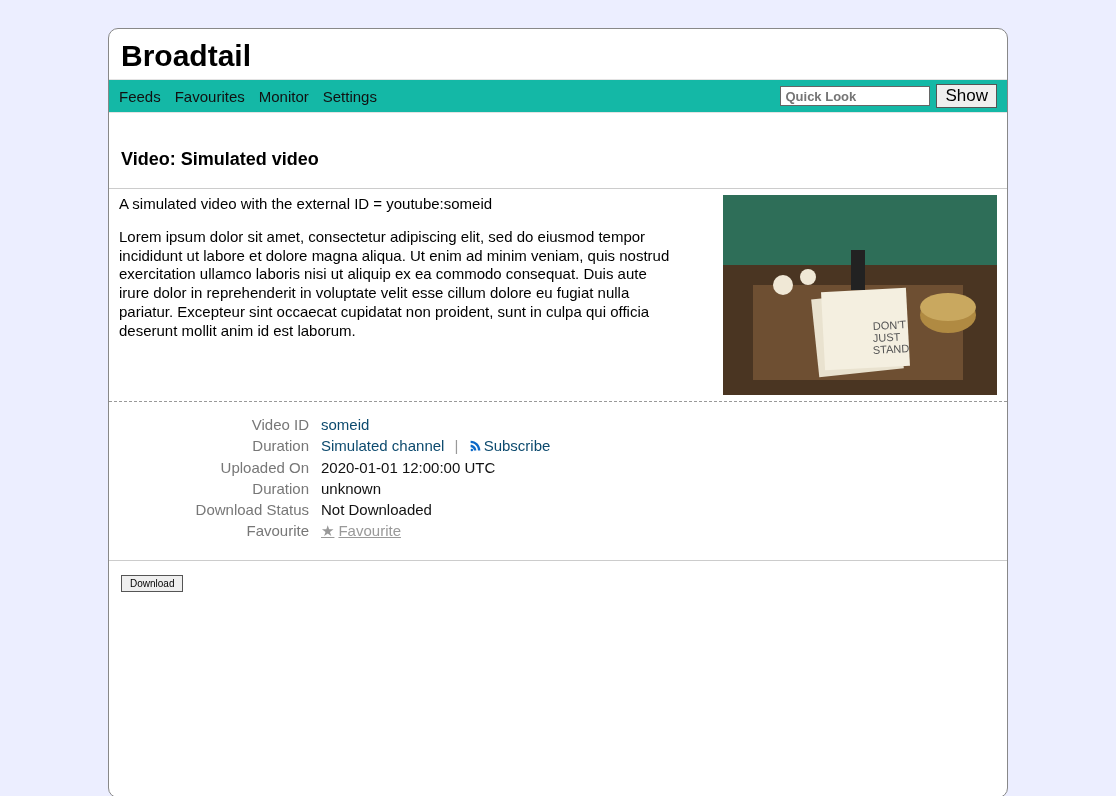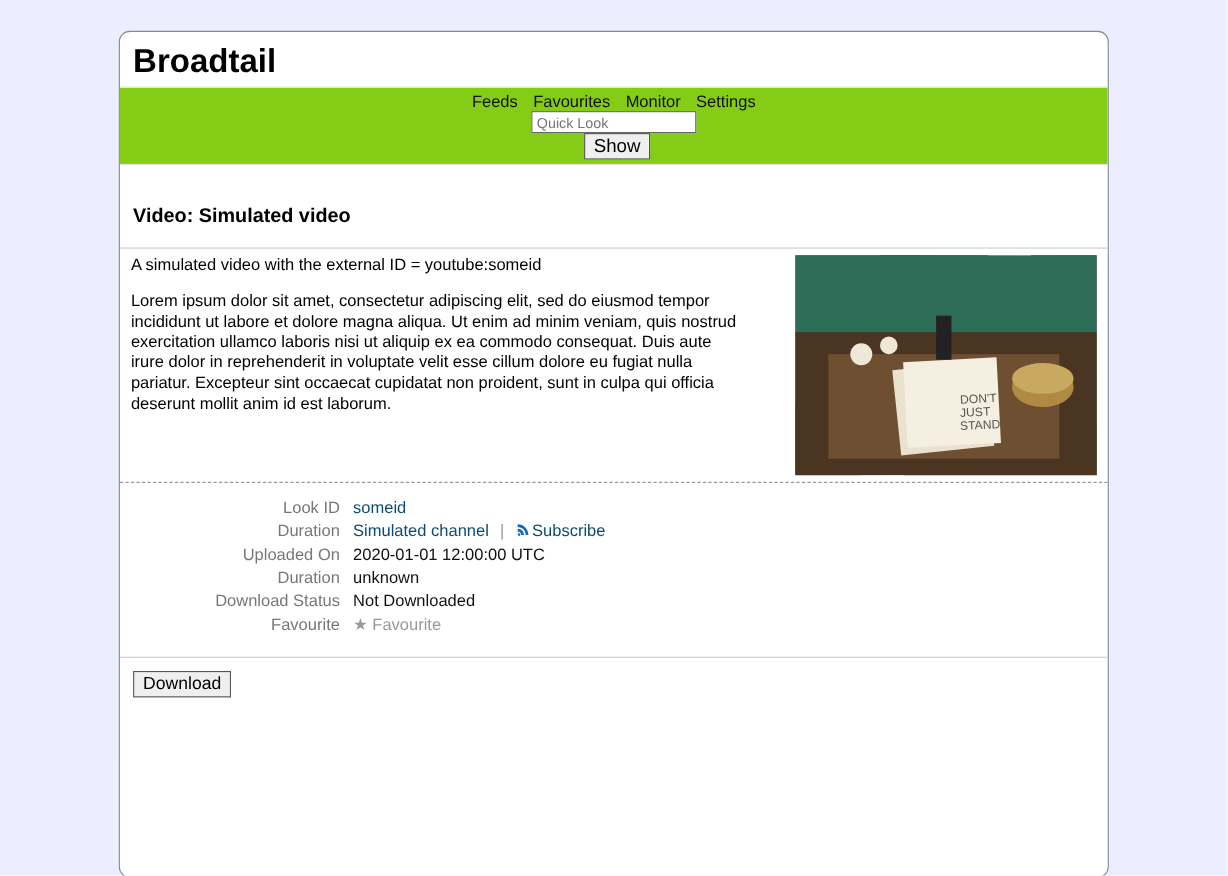"Feeds" .navbar { background: #84cc16 -> #14b8a6; flex-direction: column -> none }
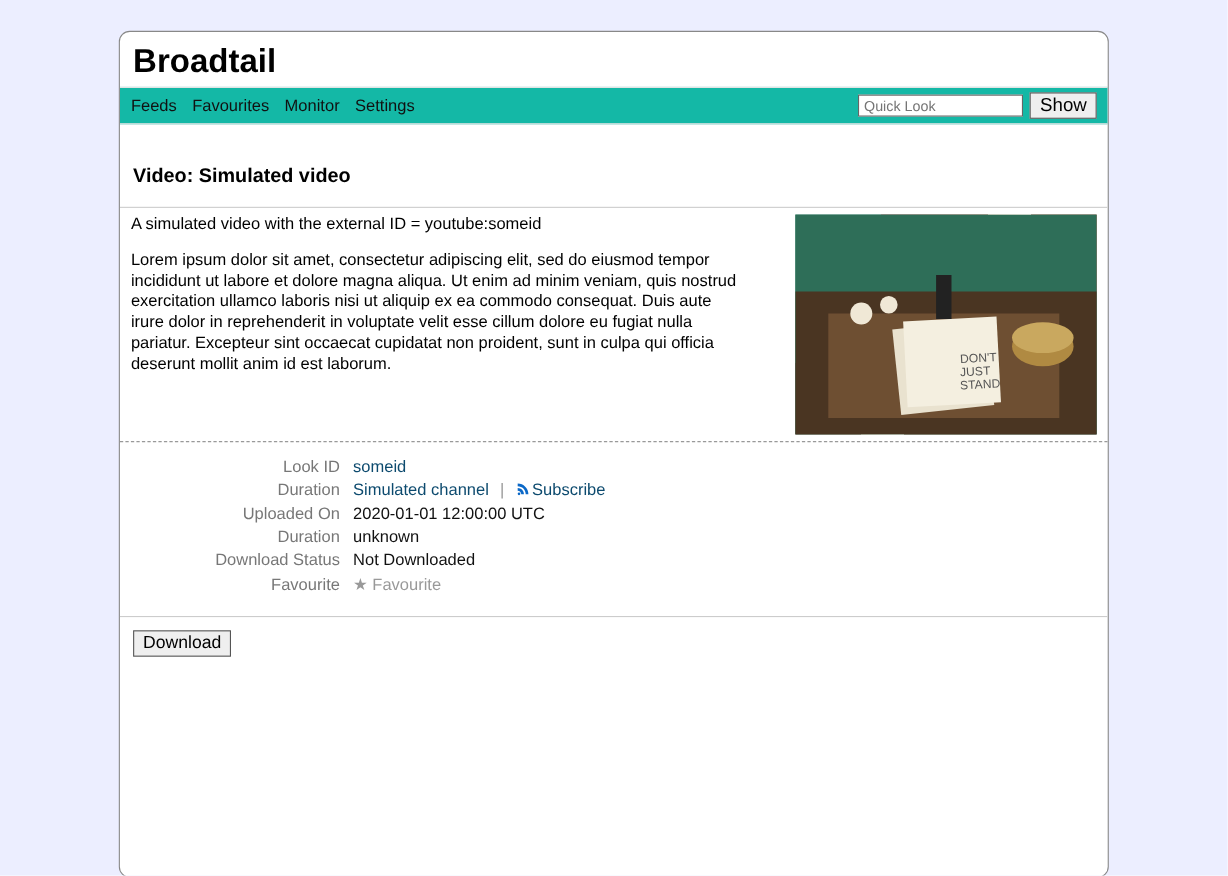"Quick Look" .quicklook-input { font-weight: none -> bold }
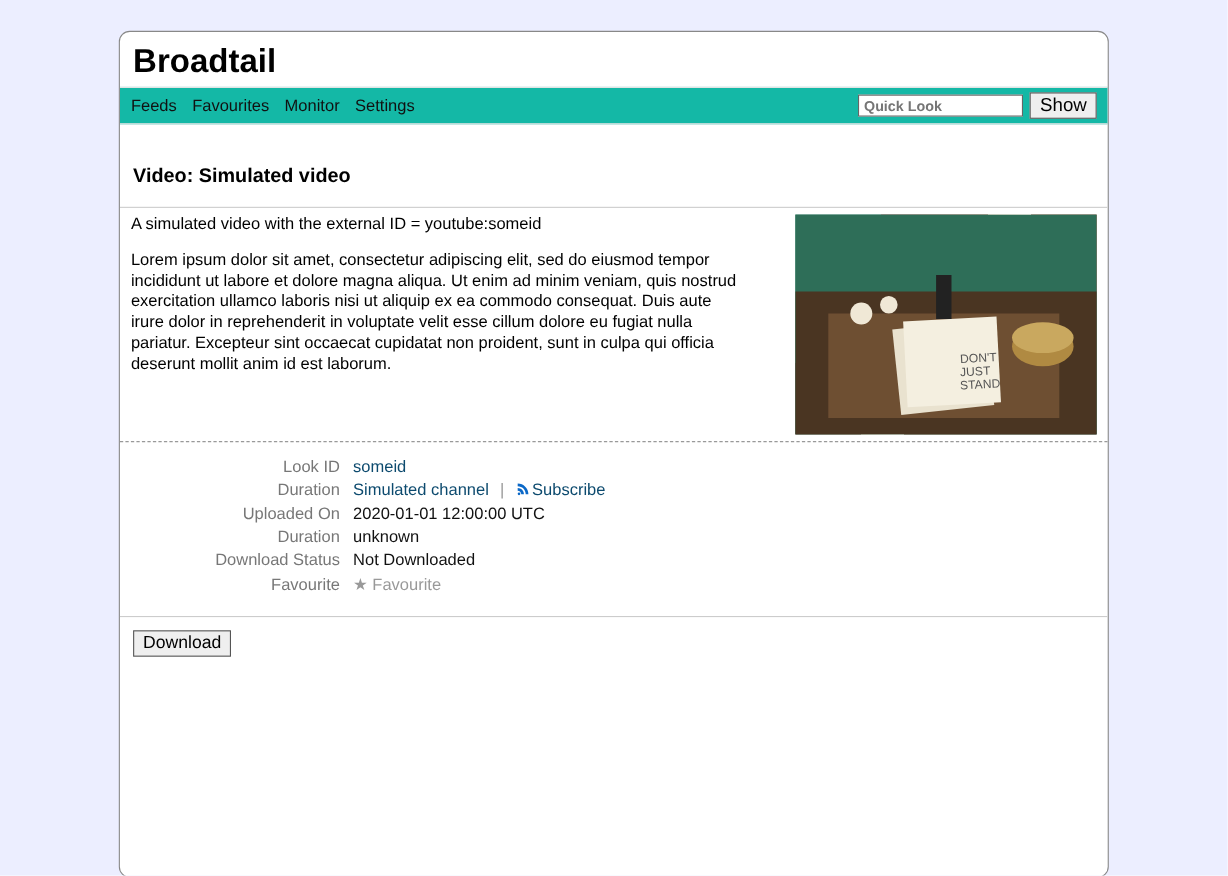"Look ID" div.detail-label { text: Look -> Video }
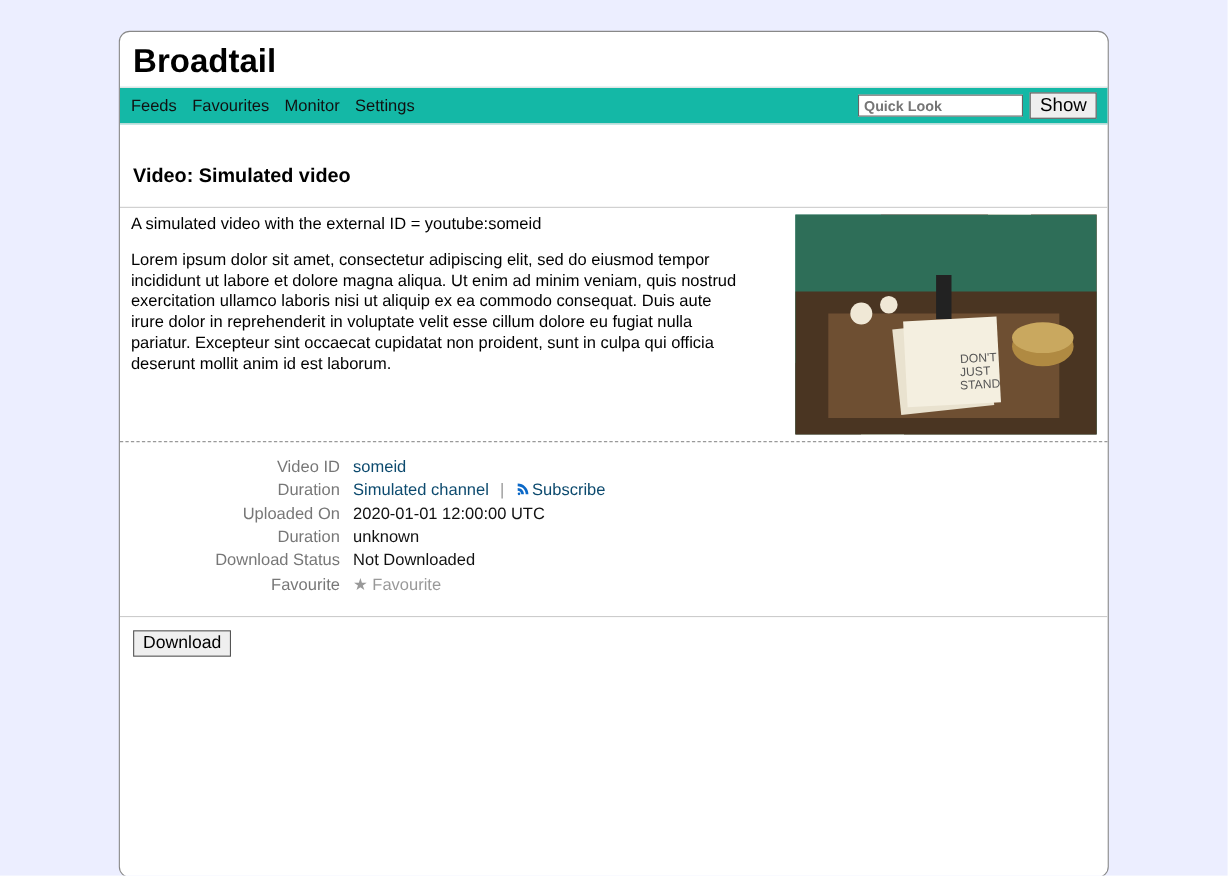"★ Favourite" .fav-muted { text-decoration: none -> underline }
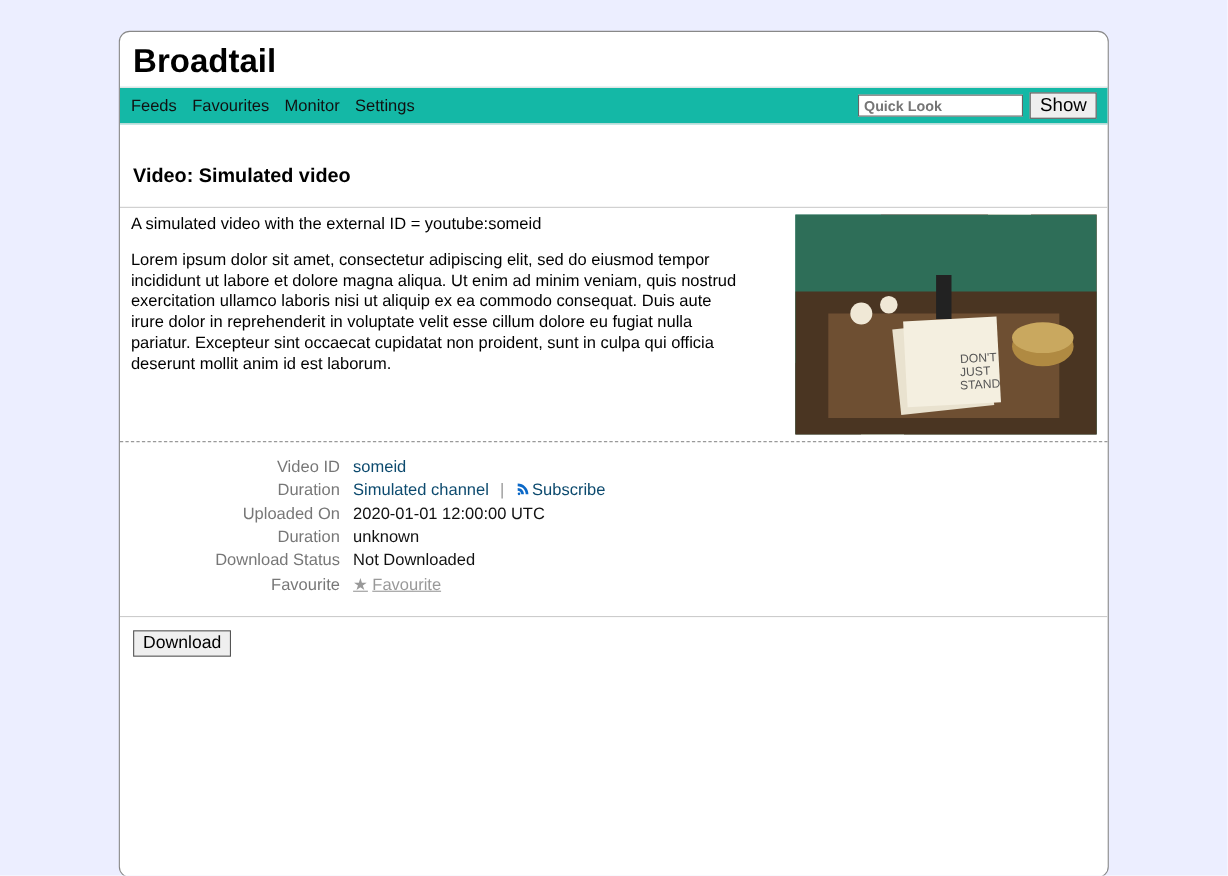"Download" .dl-button { font-size: 16px -> 10px }
